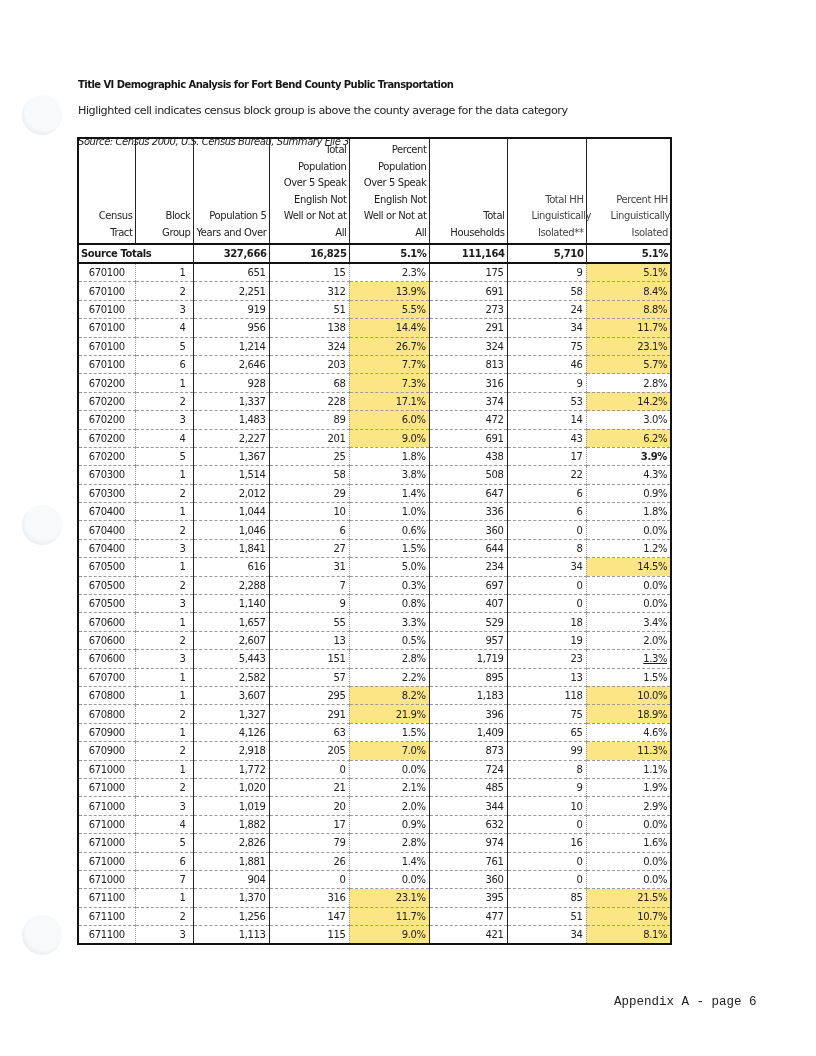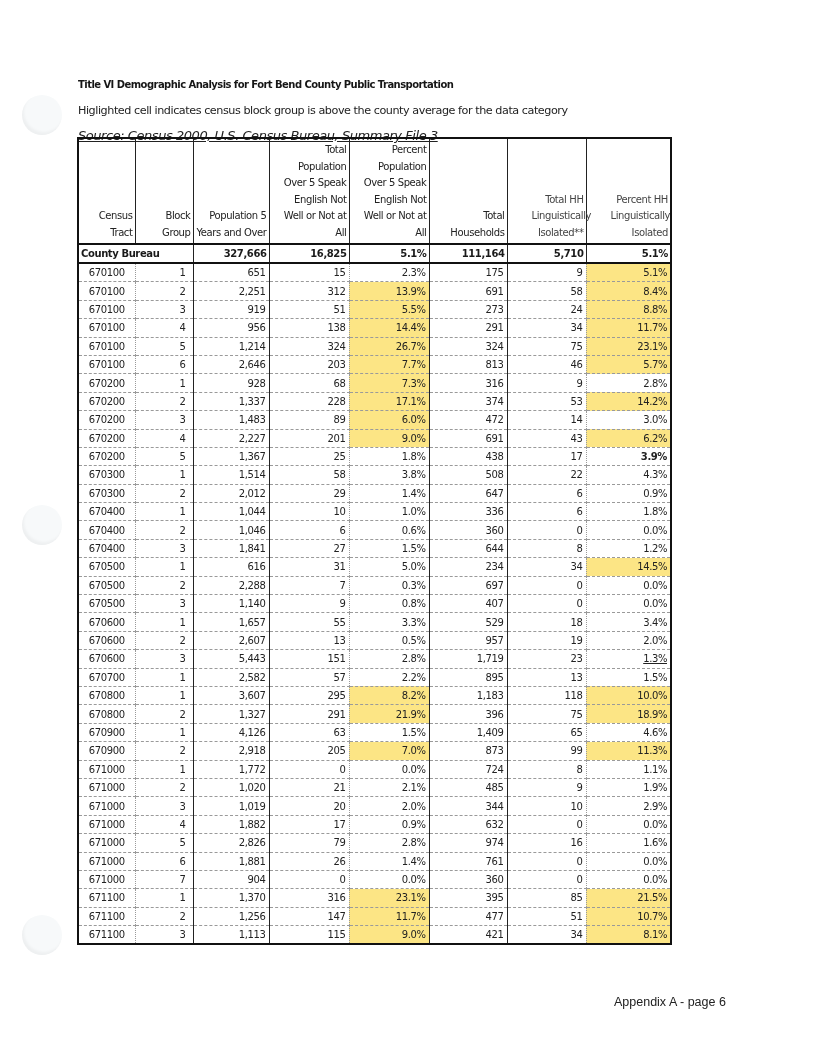"Source: Census 2000, U.S. Census" .source { font-size: 13px -> 10px; text-decoration: underline -> none; top: 128px -> 136px }
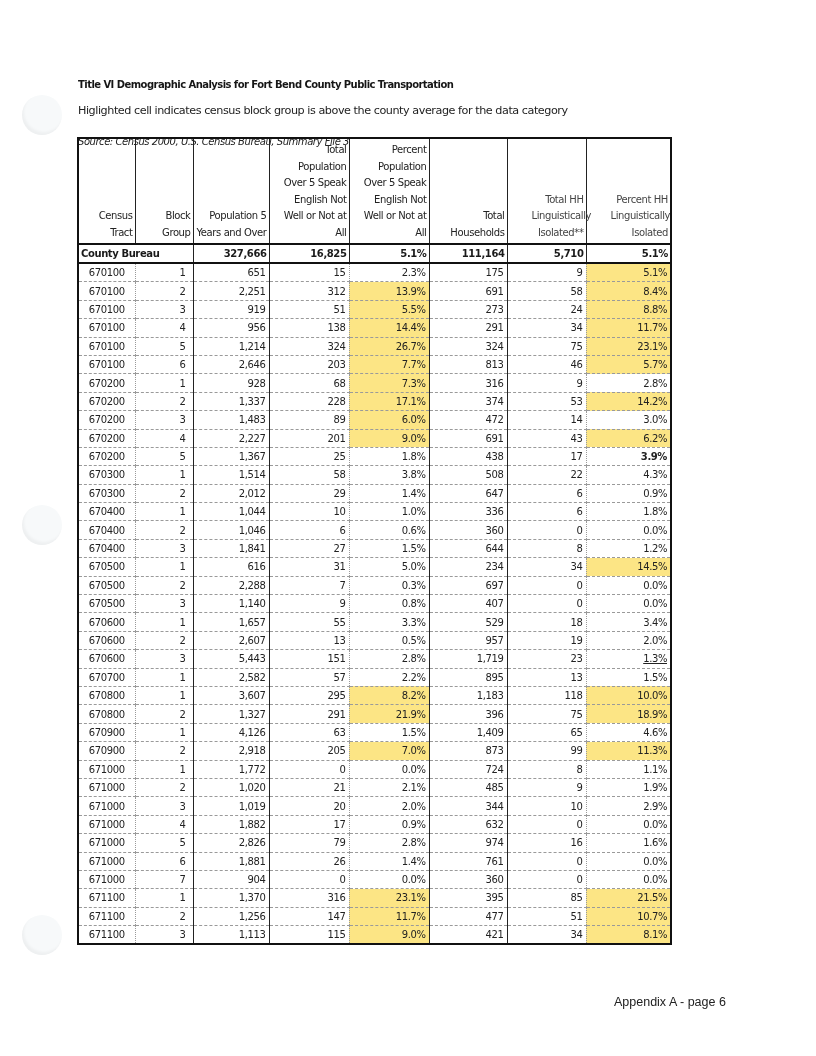"County Bureau" td.label { text: County Bureau -> Source Totals }
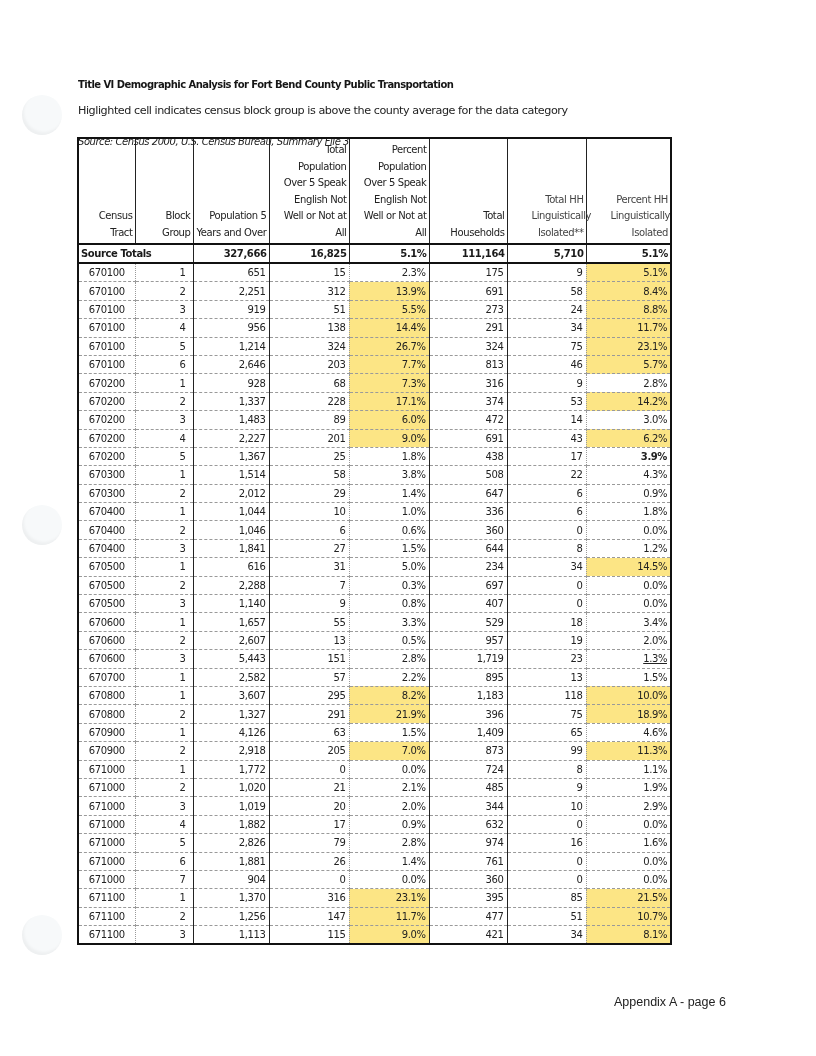"Appendix A - page 6" .footer { font-family: Liberation Sans, sans-serif -> Liberation Mono, monospace }
